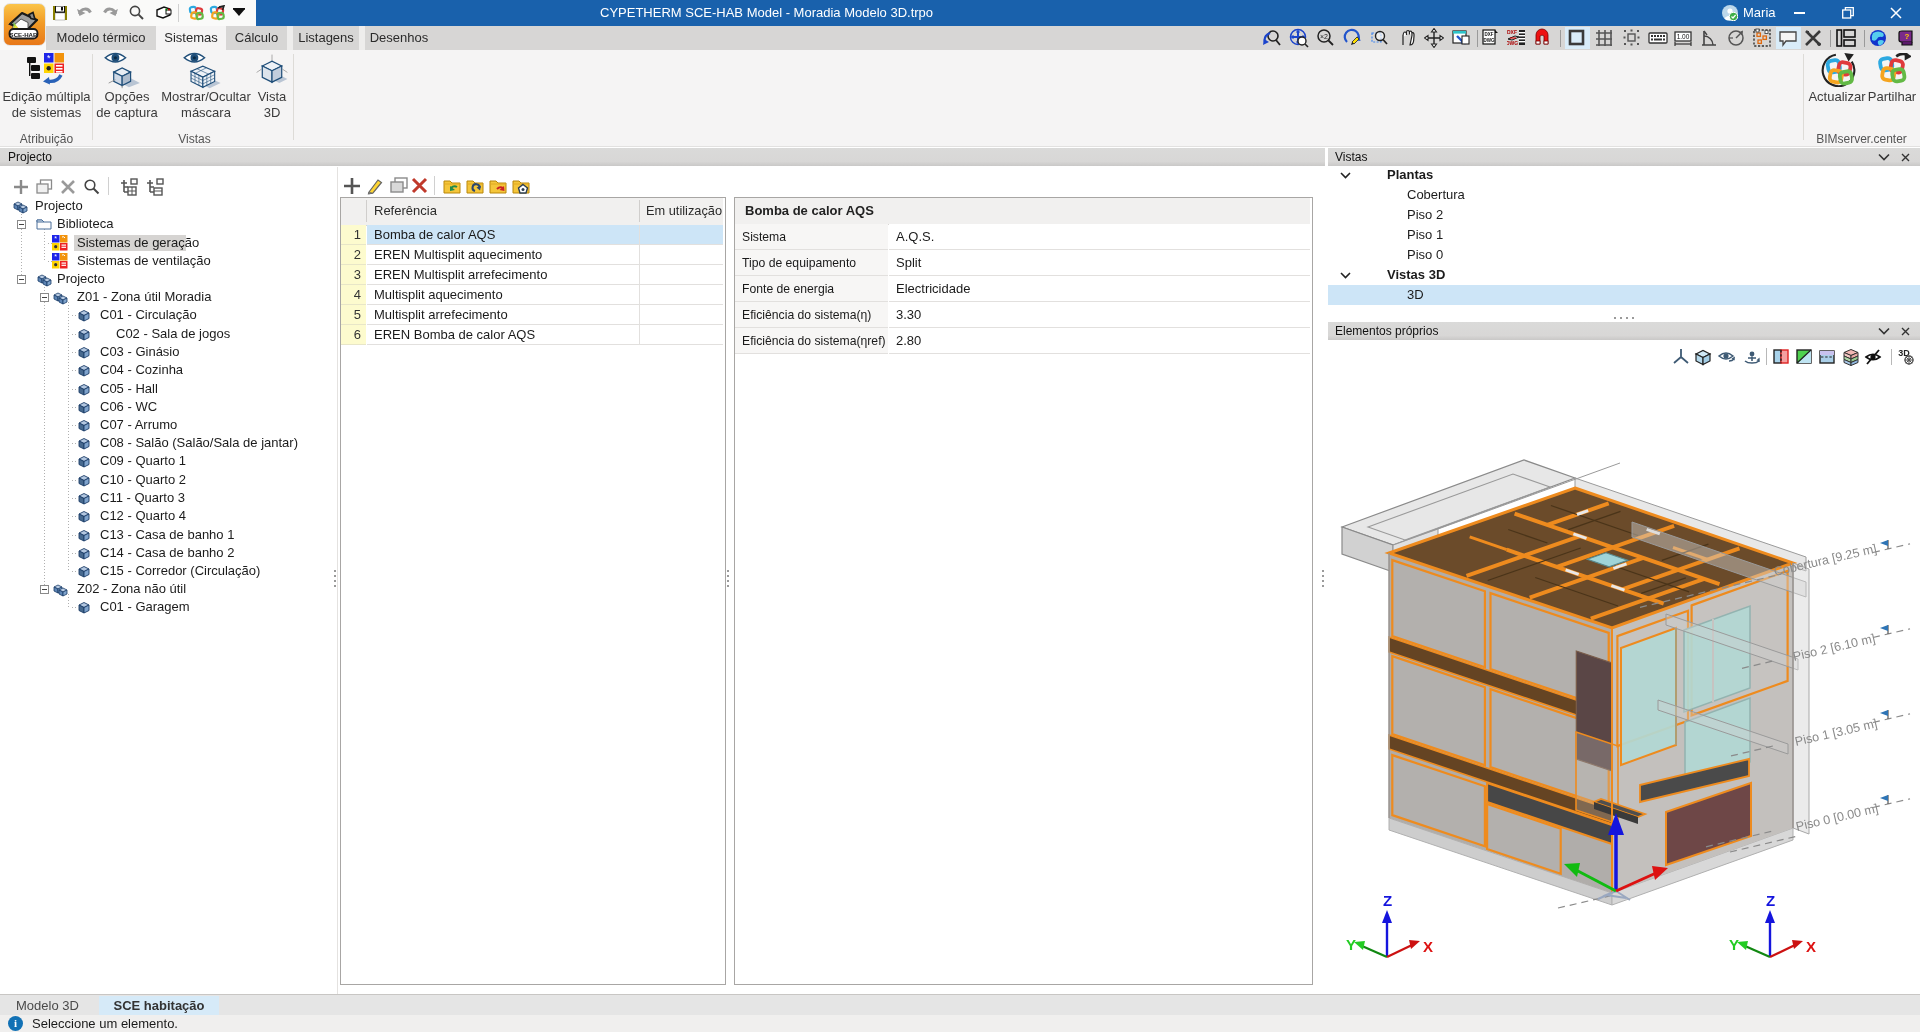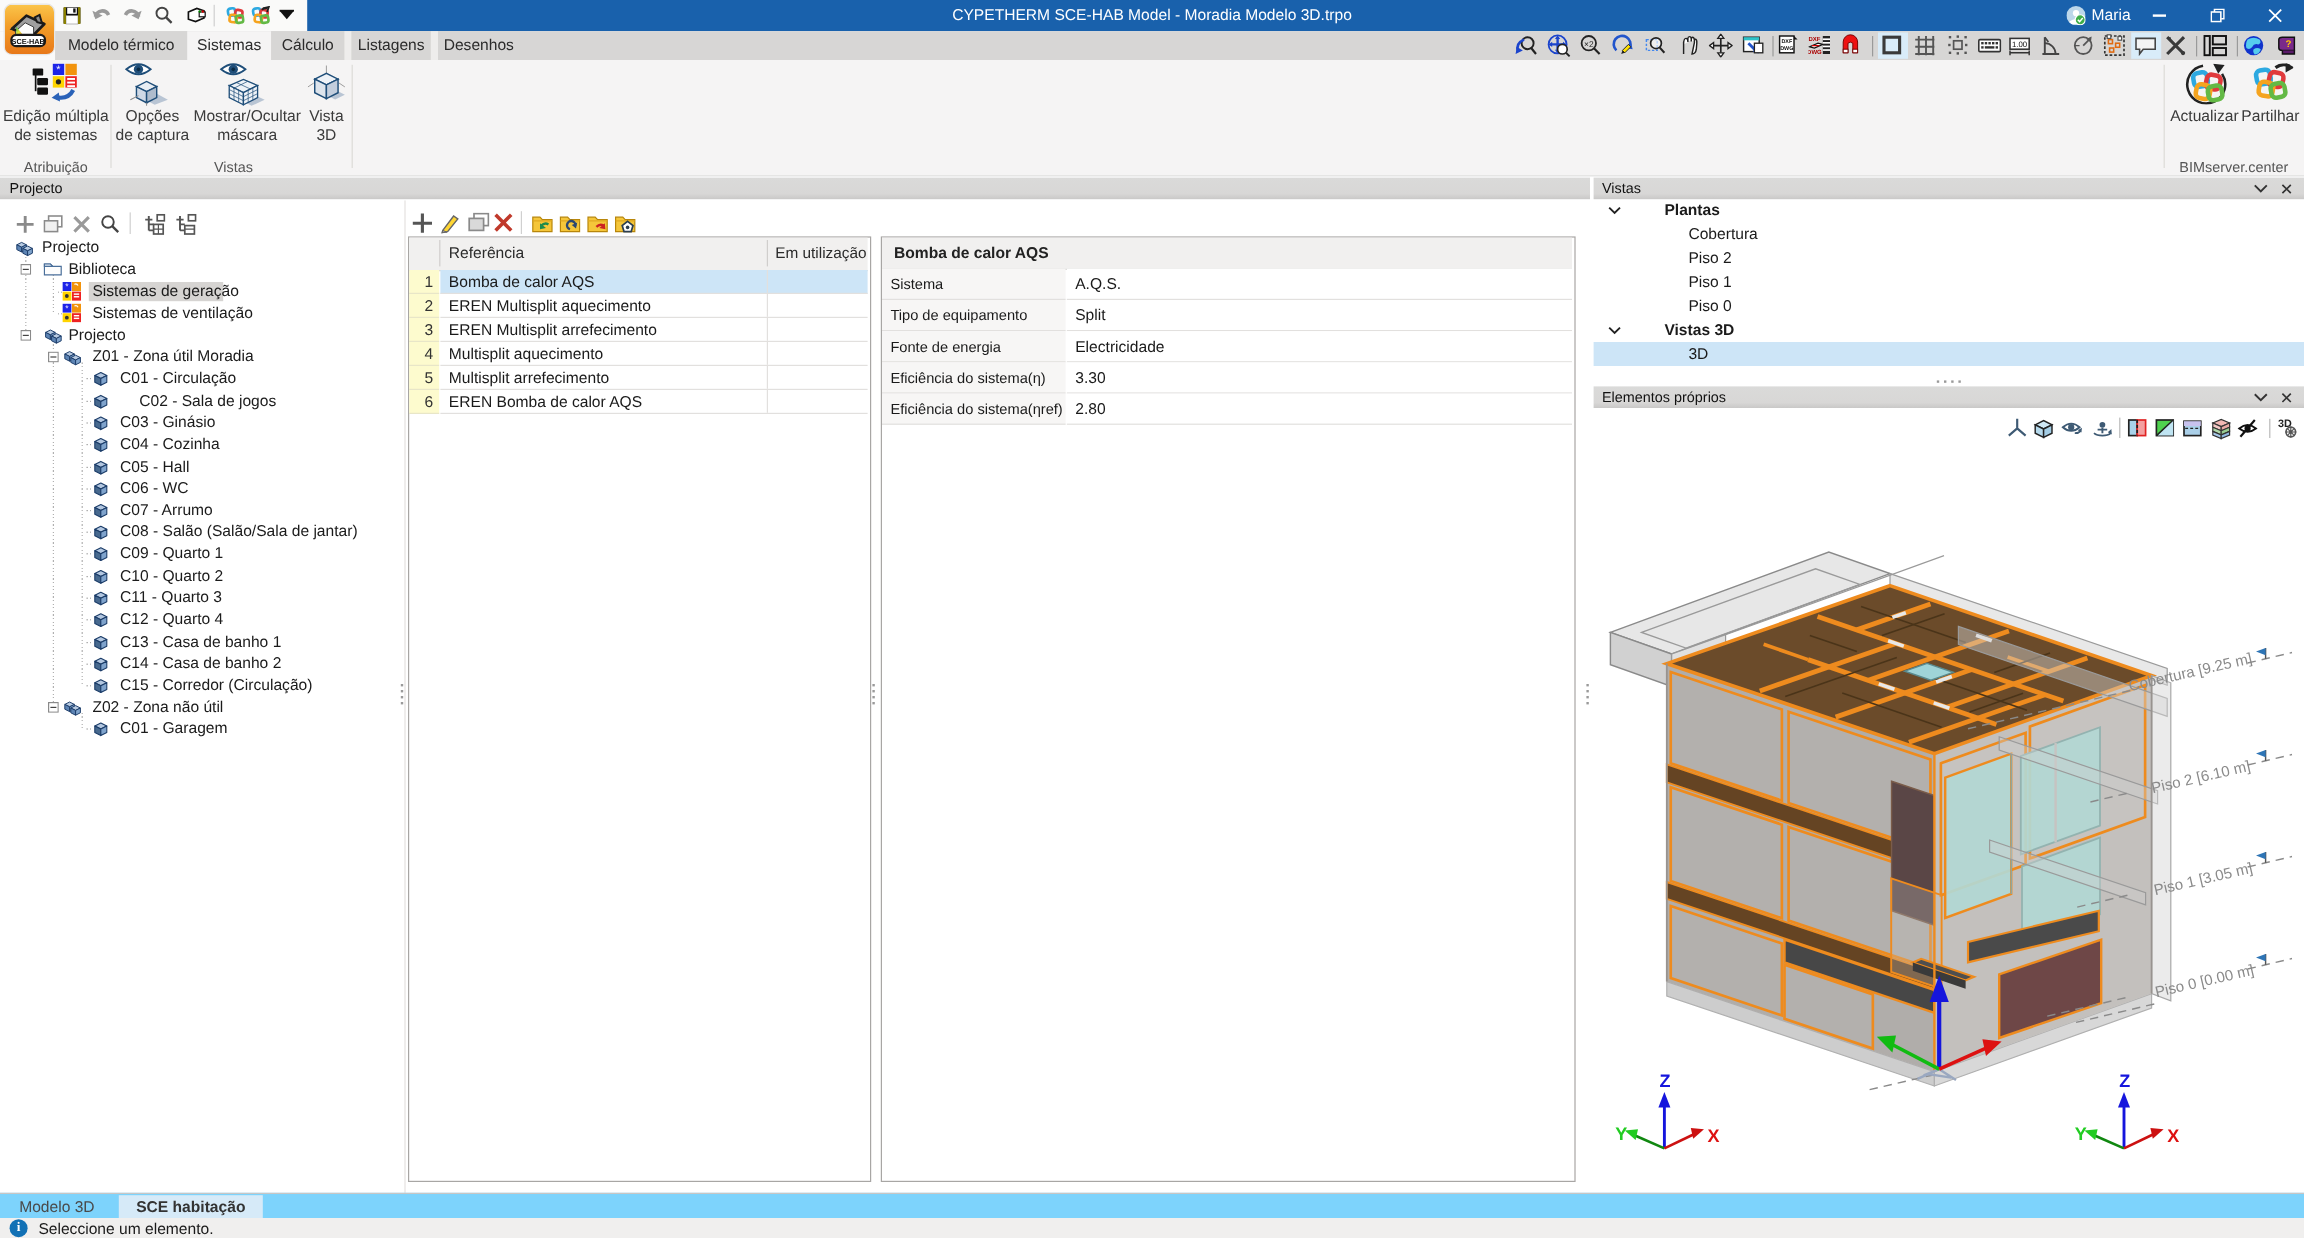"CYPETHERM SCE-HAB Model - Moradia" #wtitle { text-align: center -> none }
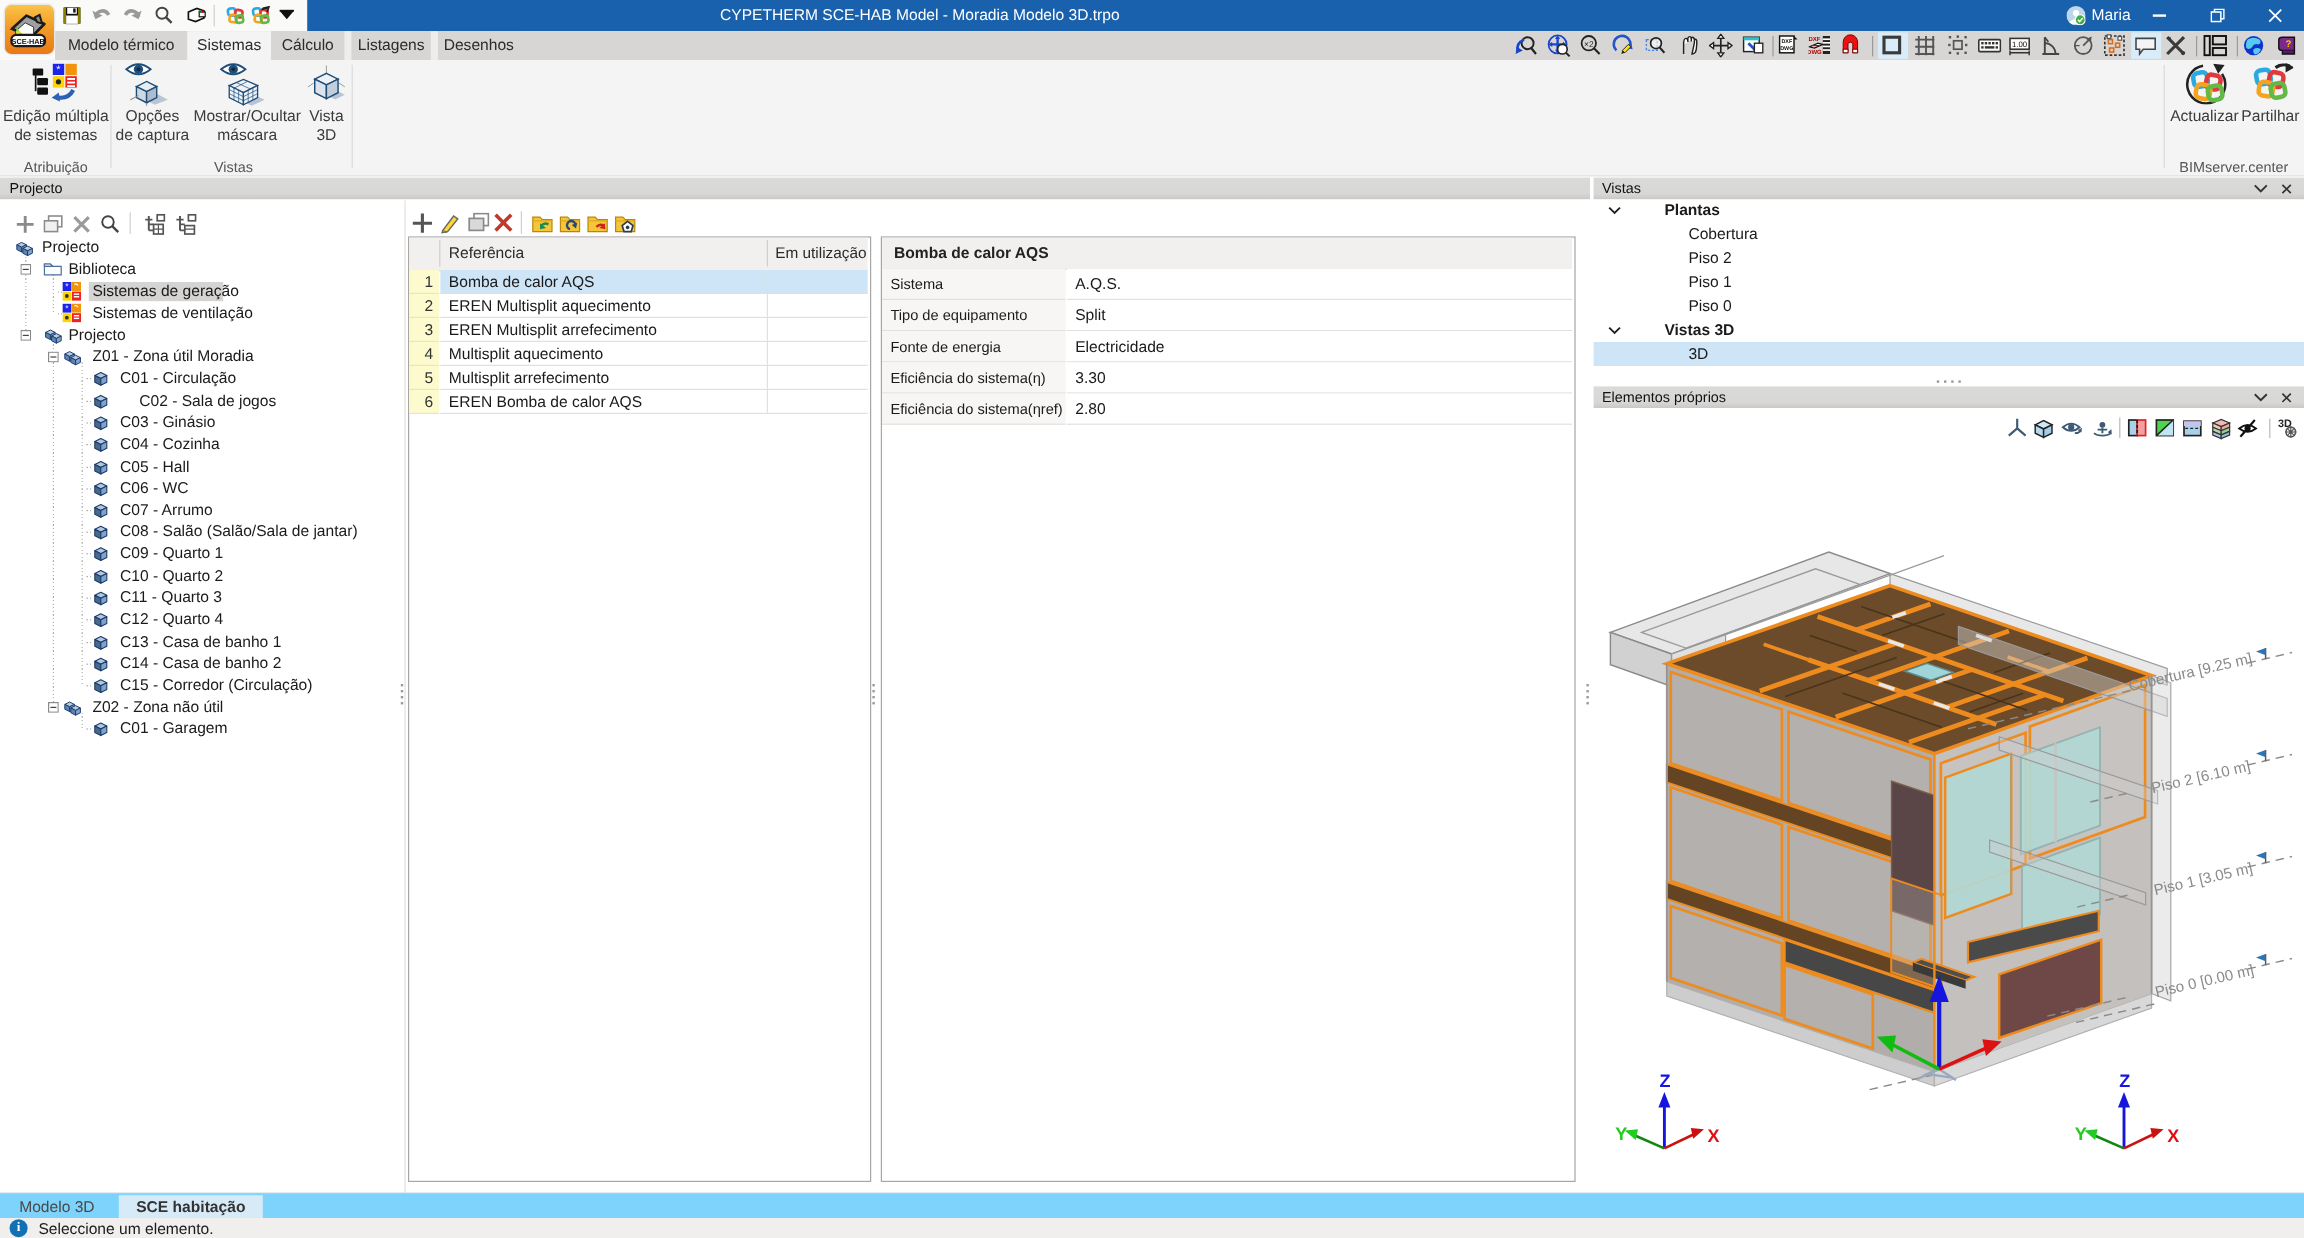"Modelo 3D" div.abs { background: #7dd3fc -> #e5e5e5 }
